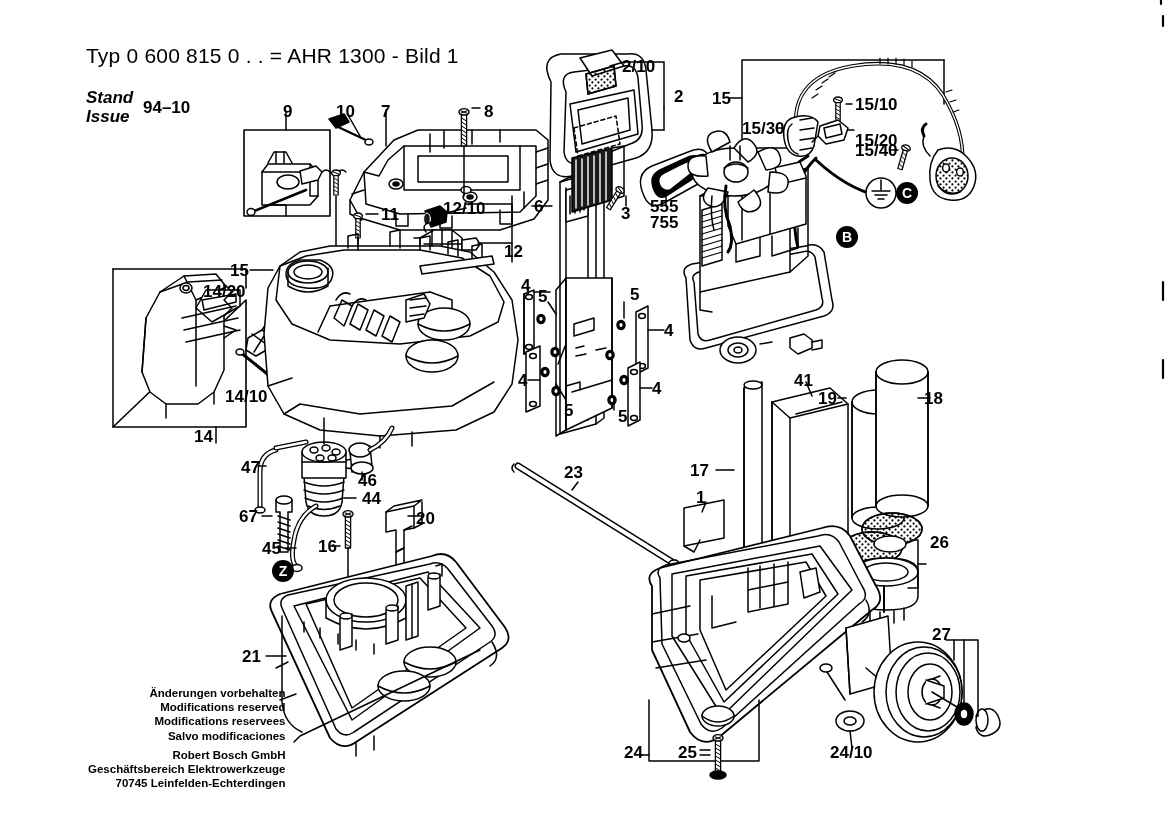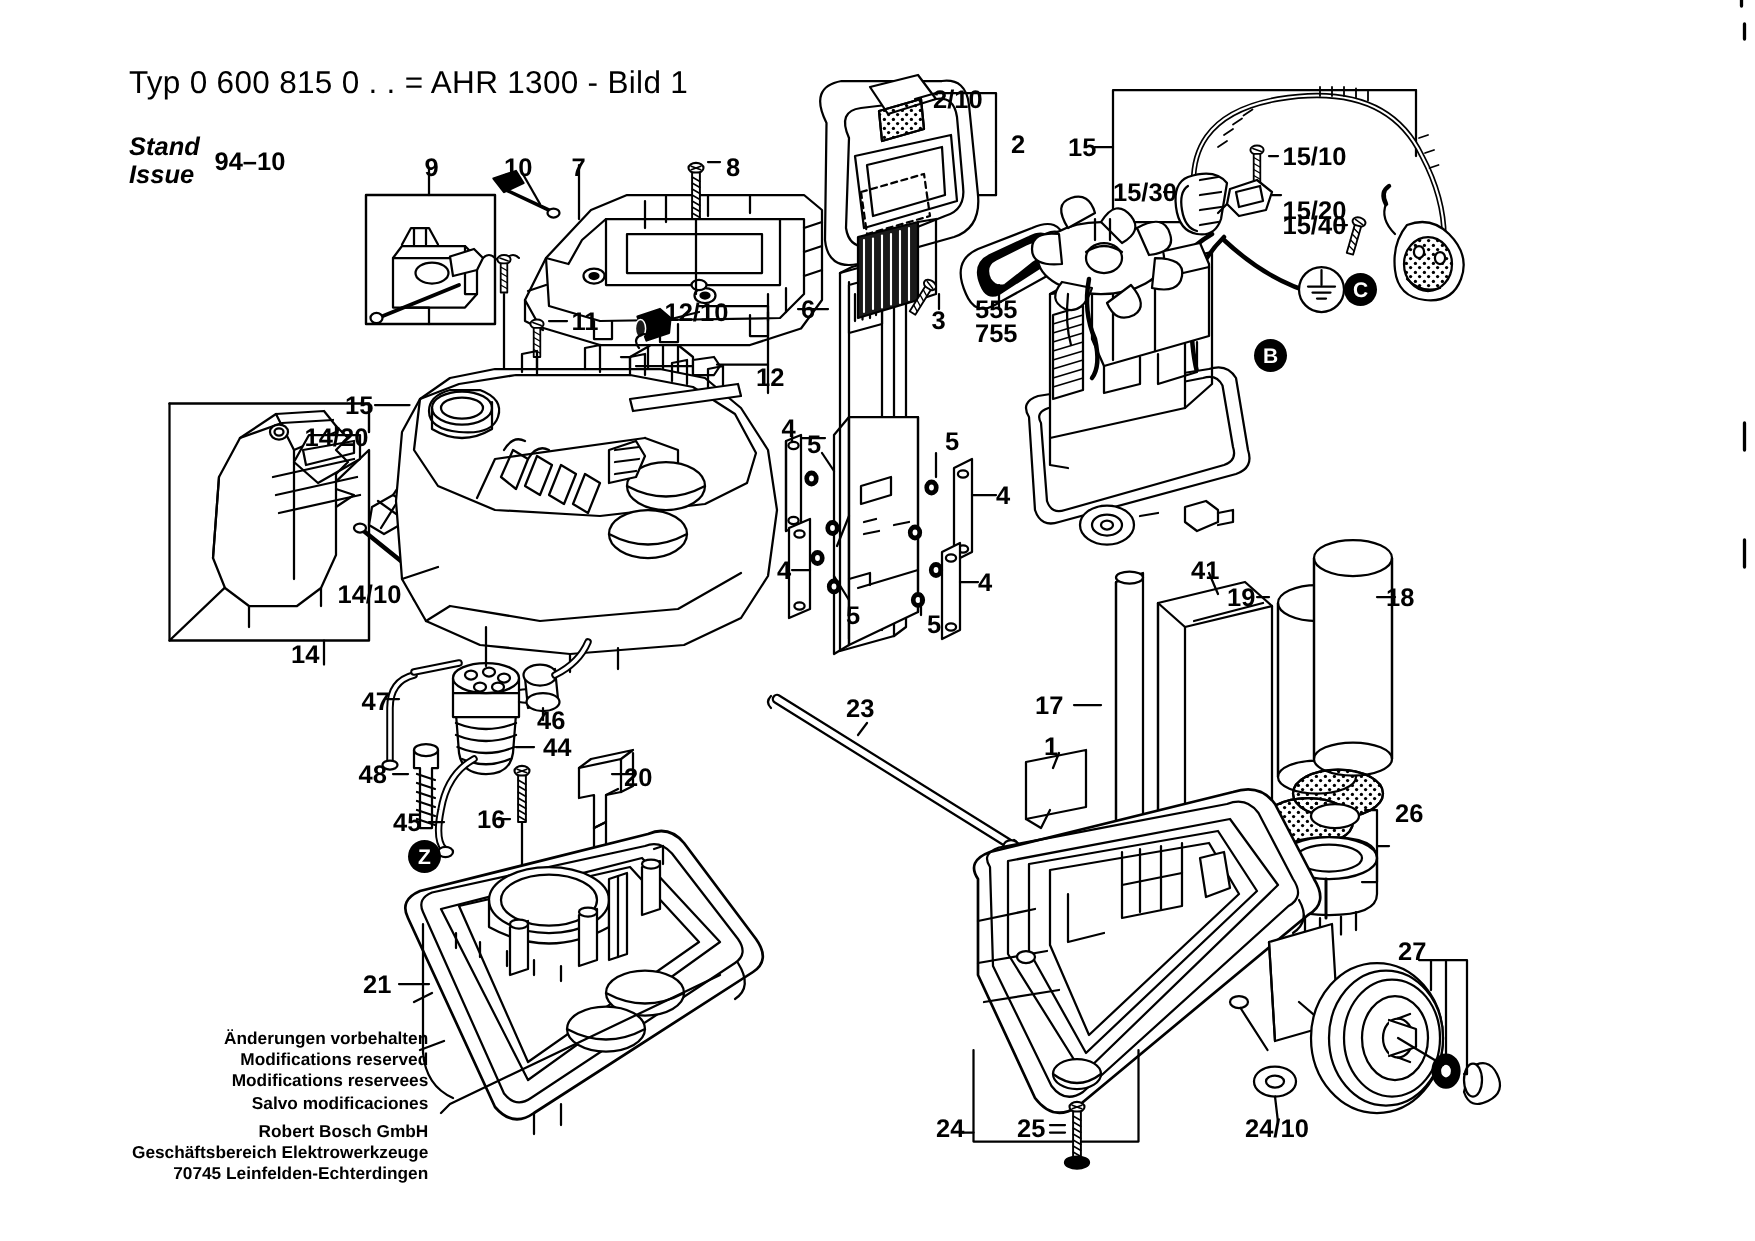"48" div.cal { text: 48 -> 67 }
